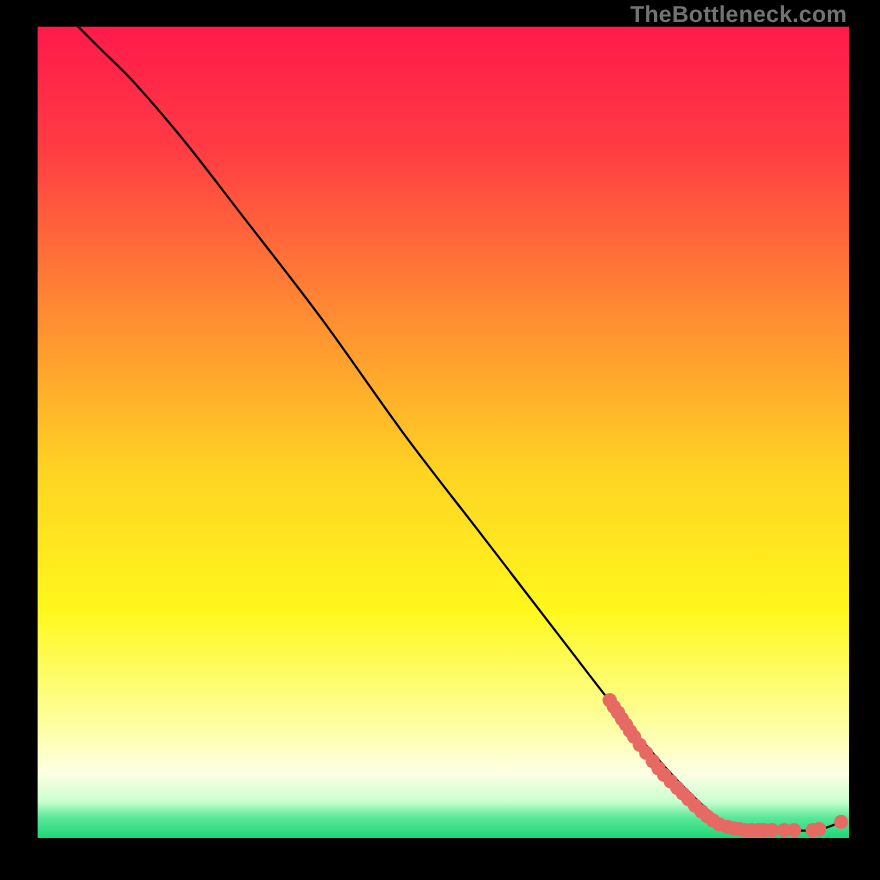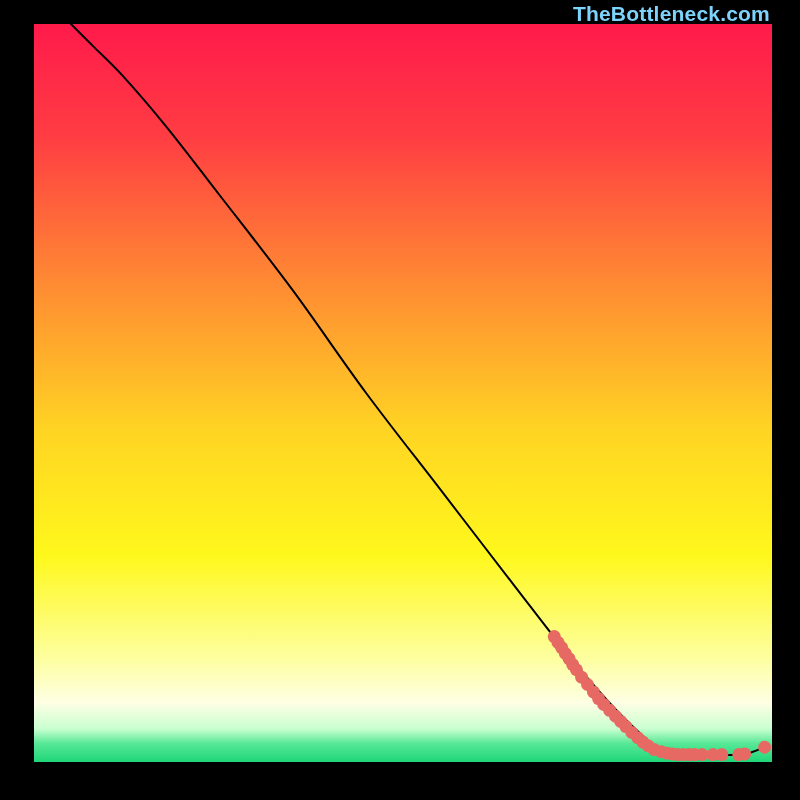"TheBottleneck.com" .watermark { color: #7dd3fc -> #737373 }
